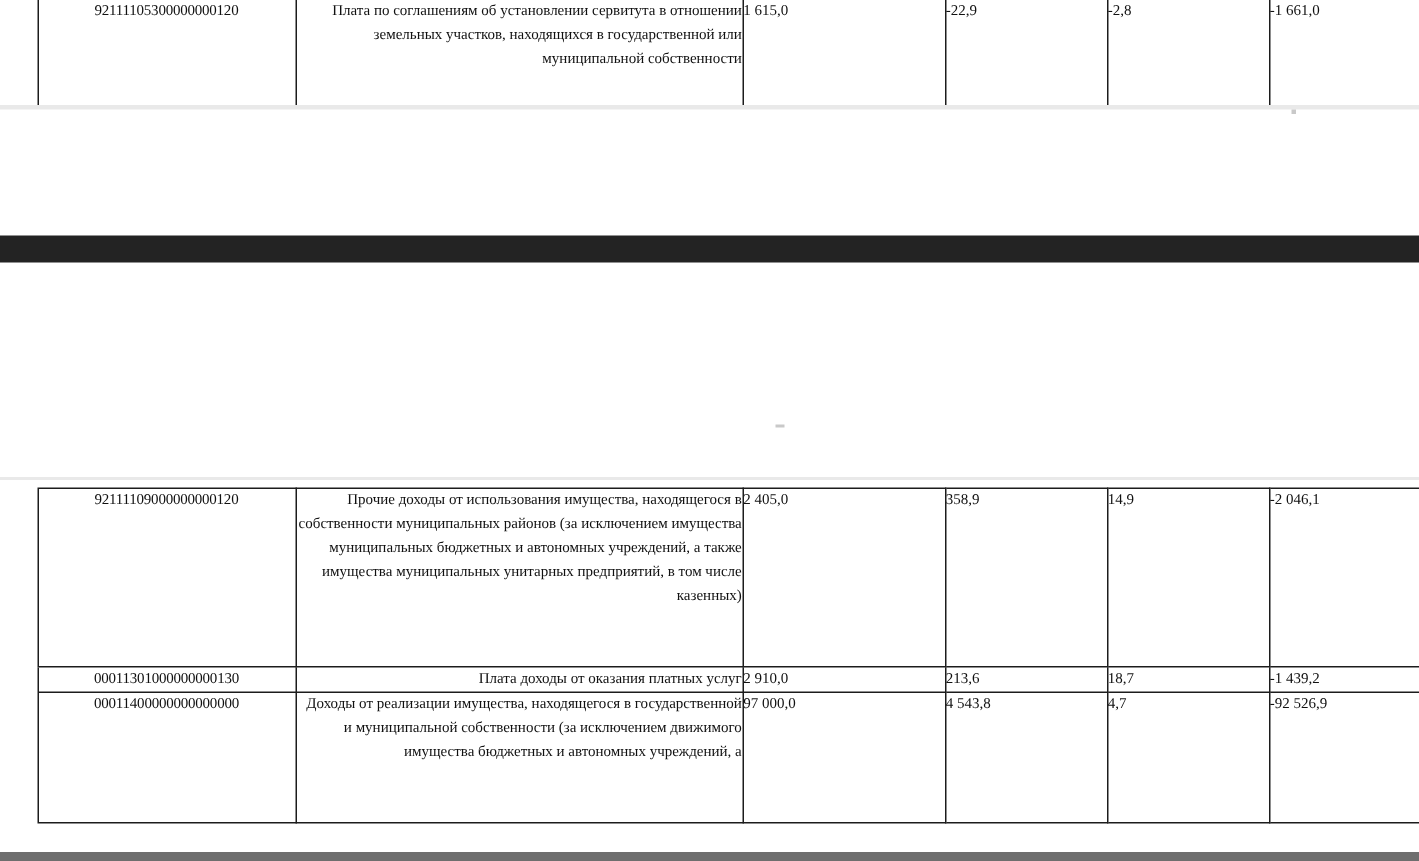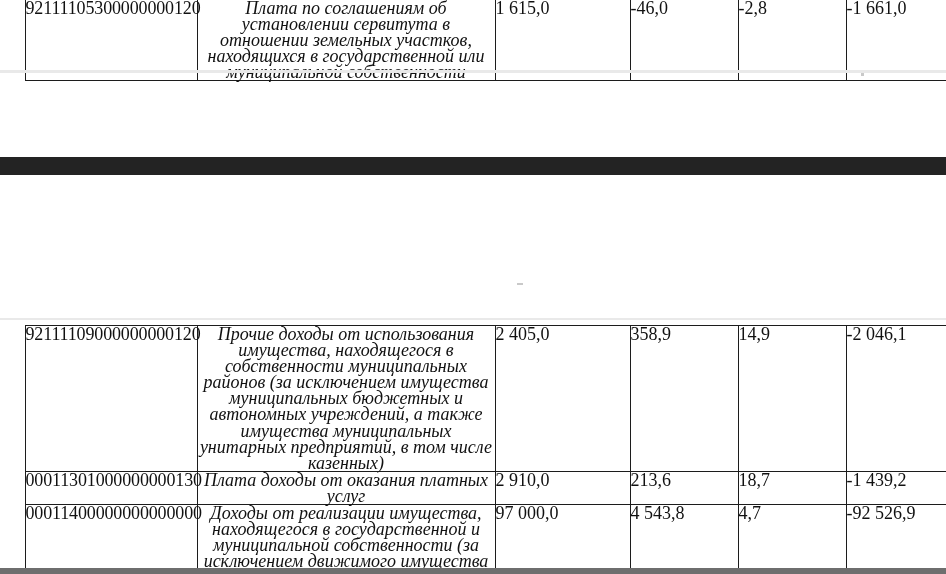"92111105300000000120" .tbl { font-size: 18px -> 10px }
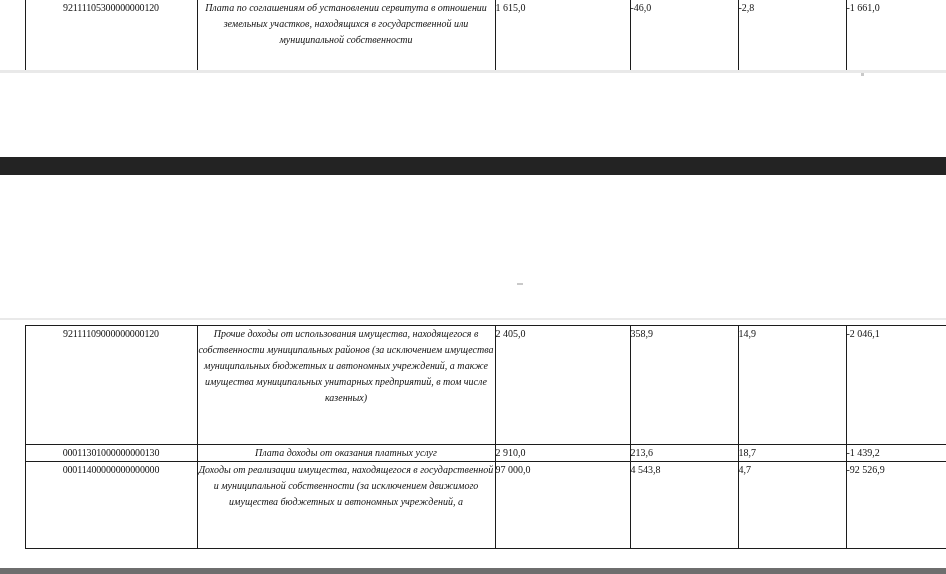"Плата по соглашениям об установлении" .cell-name { font-style: italic -> none; text-align: center -> right }
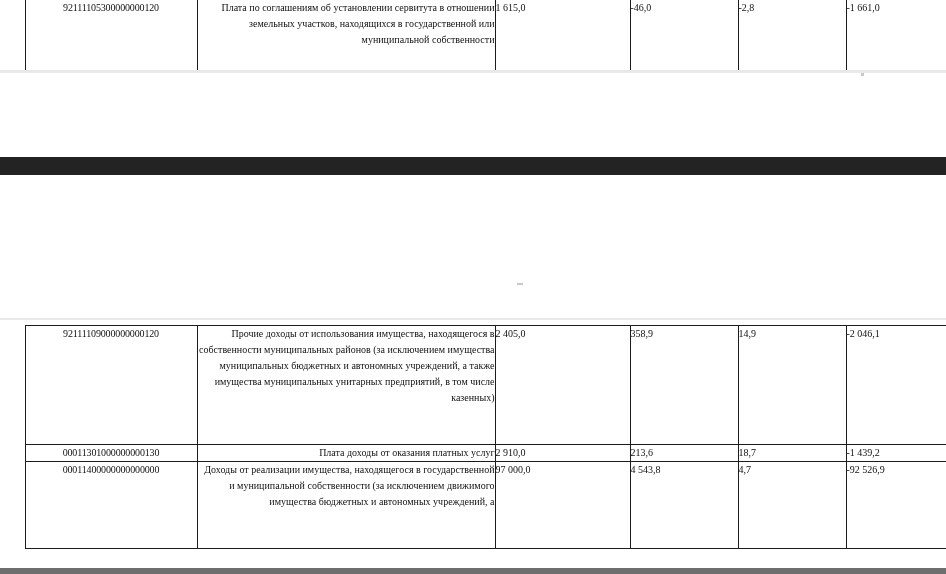"-46,0" td.cell-num { text: -46,0 -> -22,9 }
